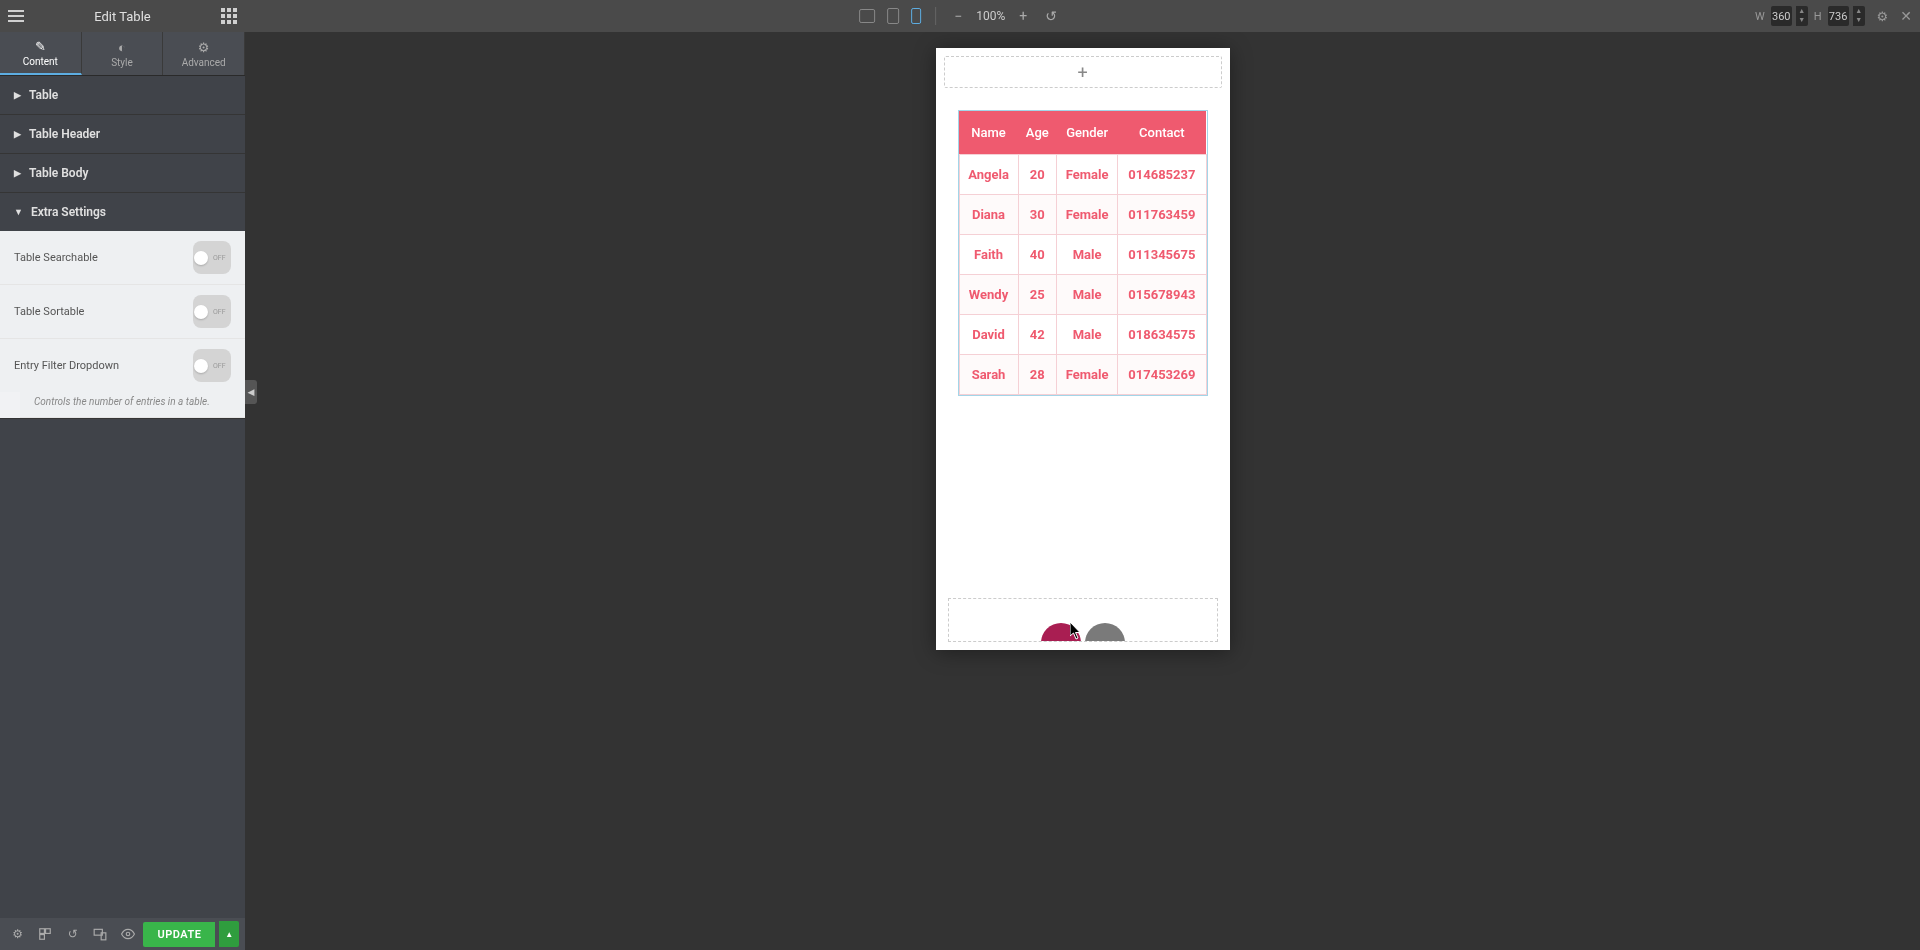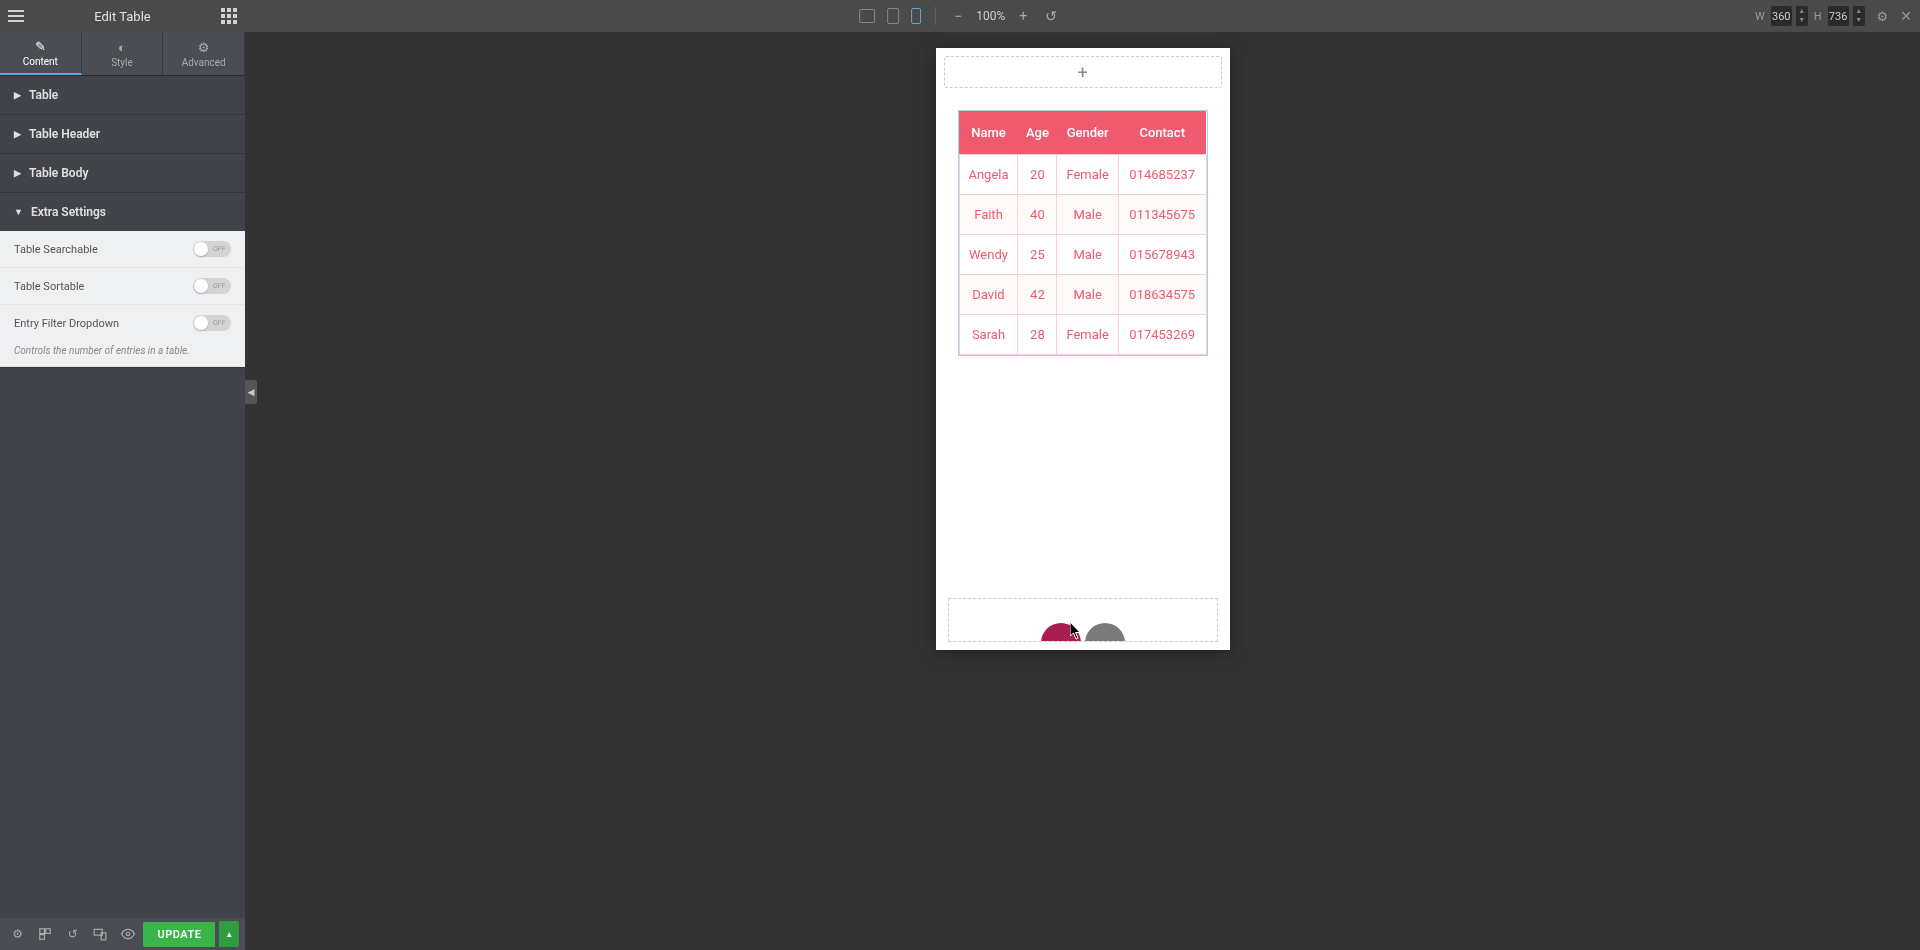"Angela" .data-table tbody td { font-weight: none -> bold }
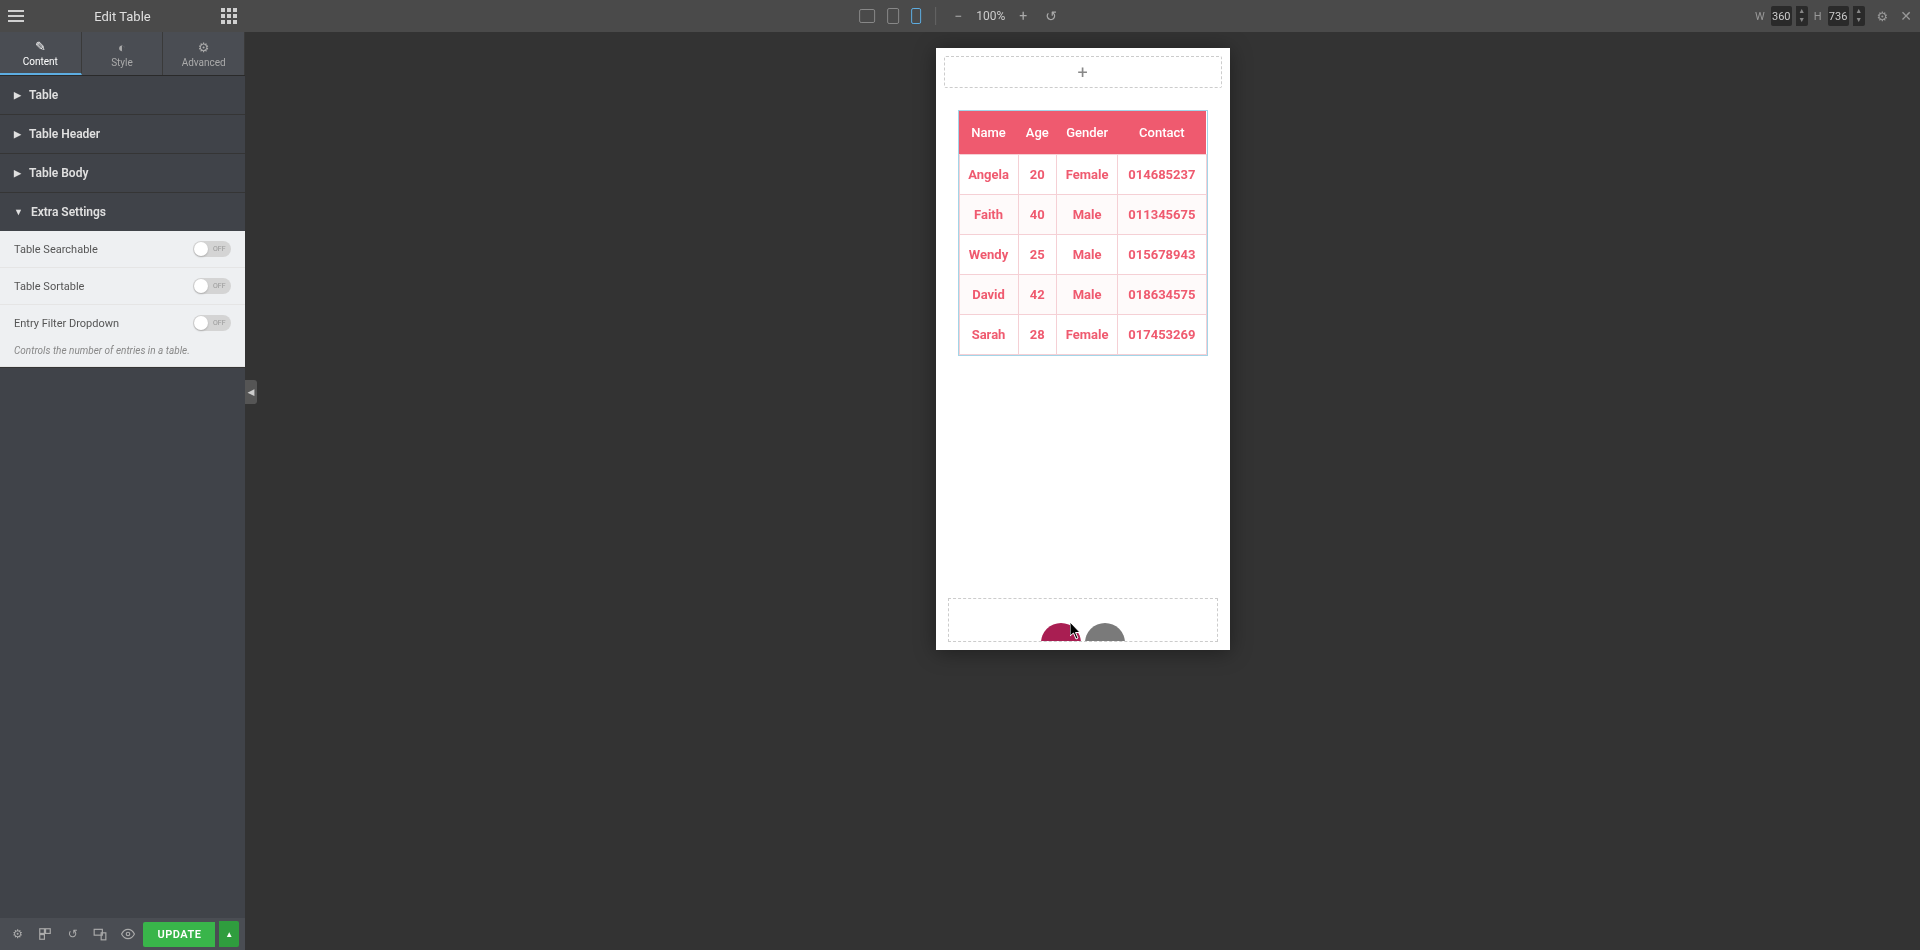"Diana" tr { html: none -> <tr> <td>Diana</td> <td>30</td> <td>Female</td> <td>011763459</td> </tr> }
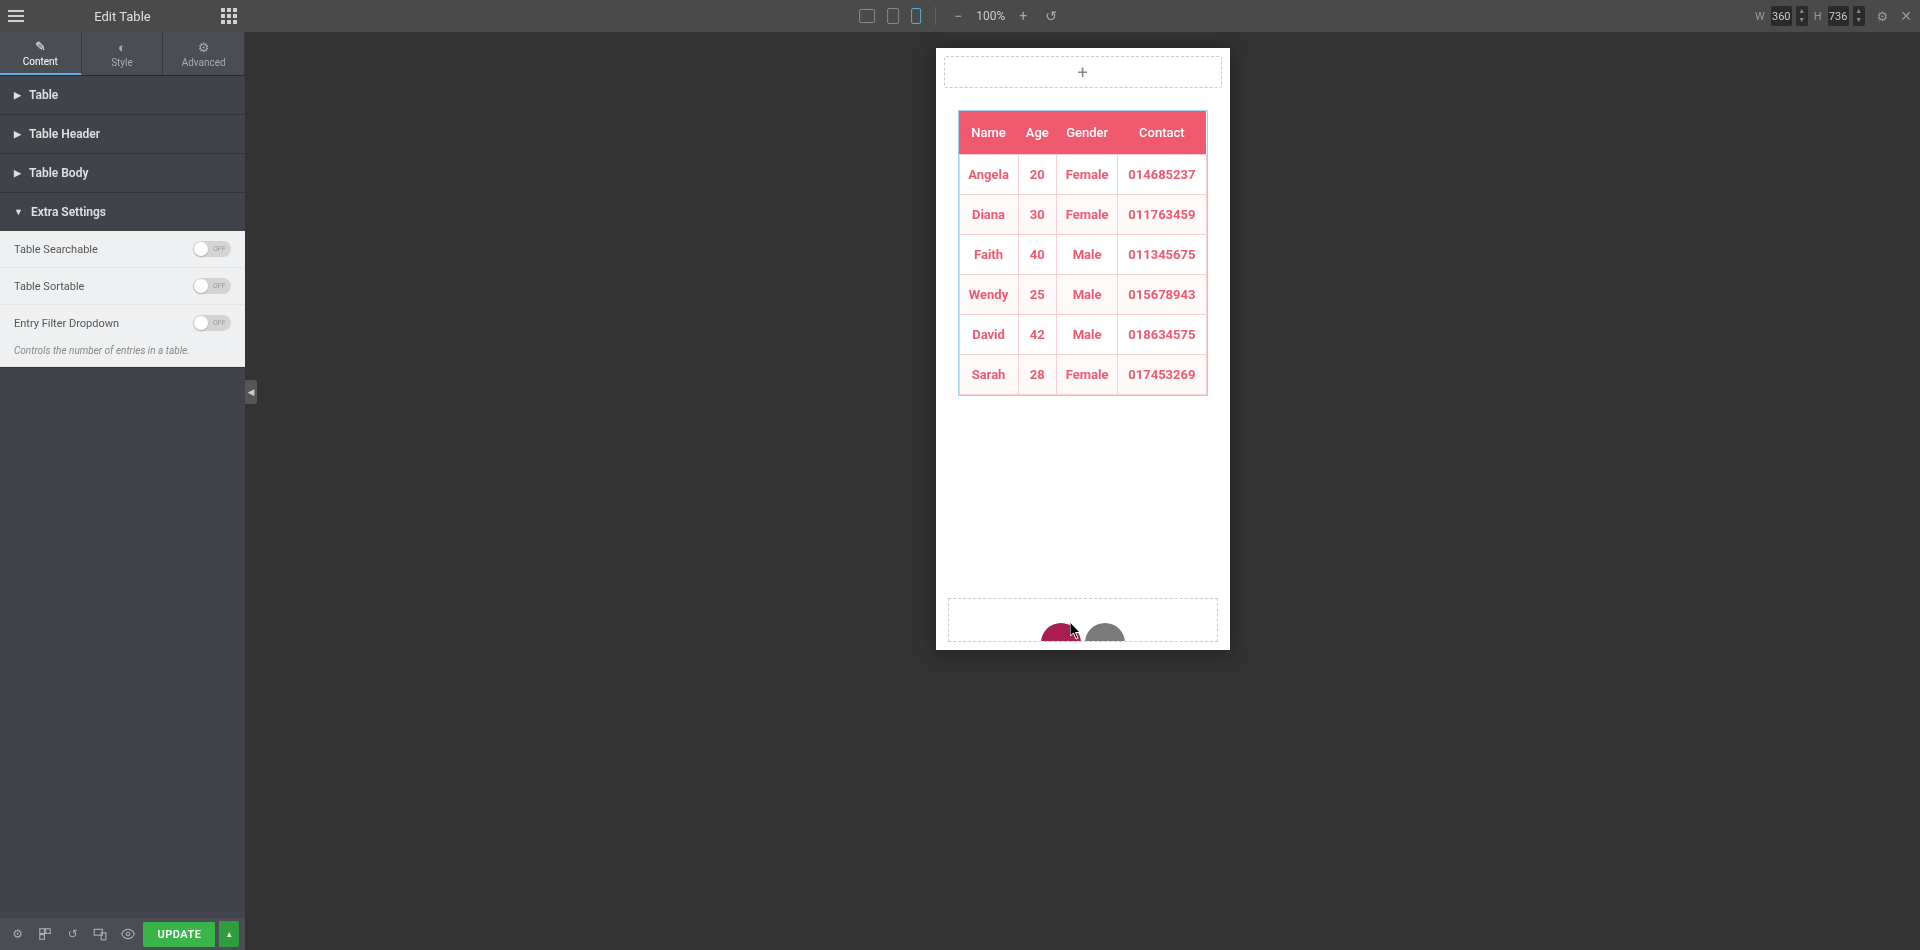"OFF" .toggle { height: 16px -> 33px }
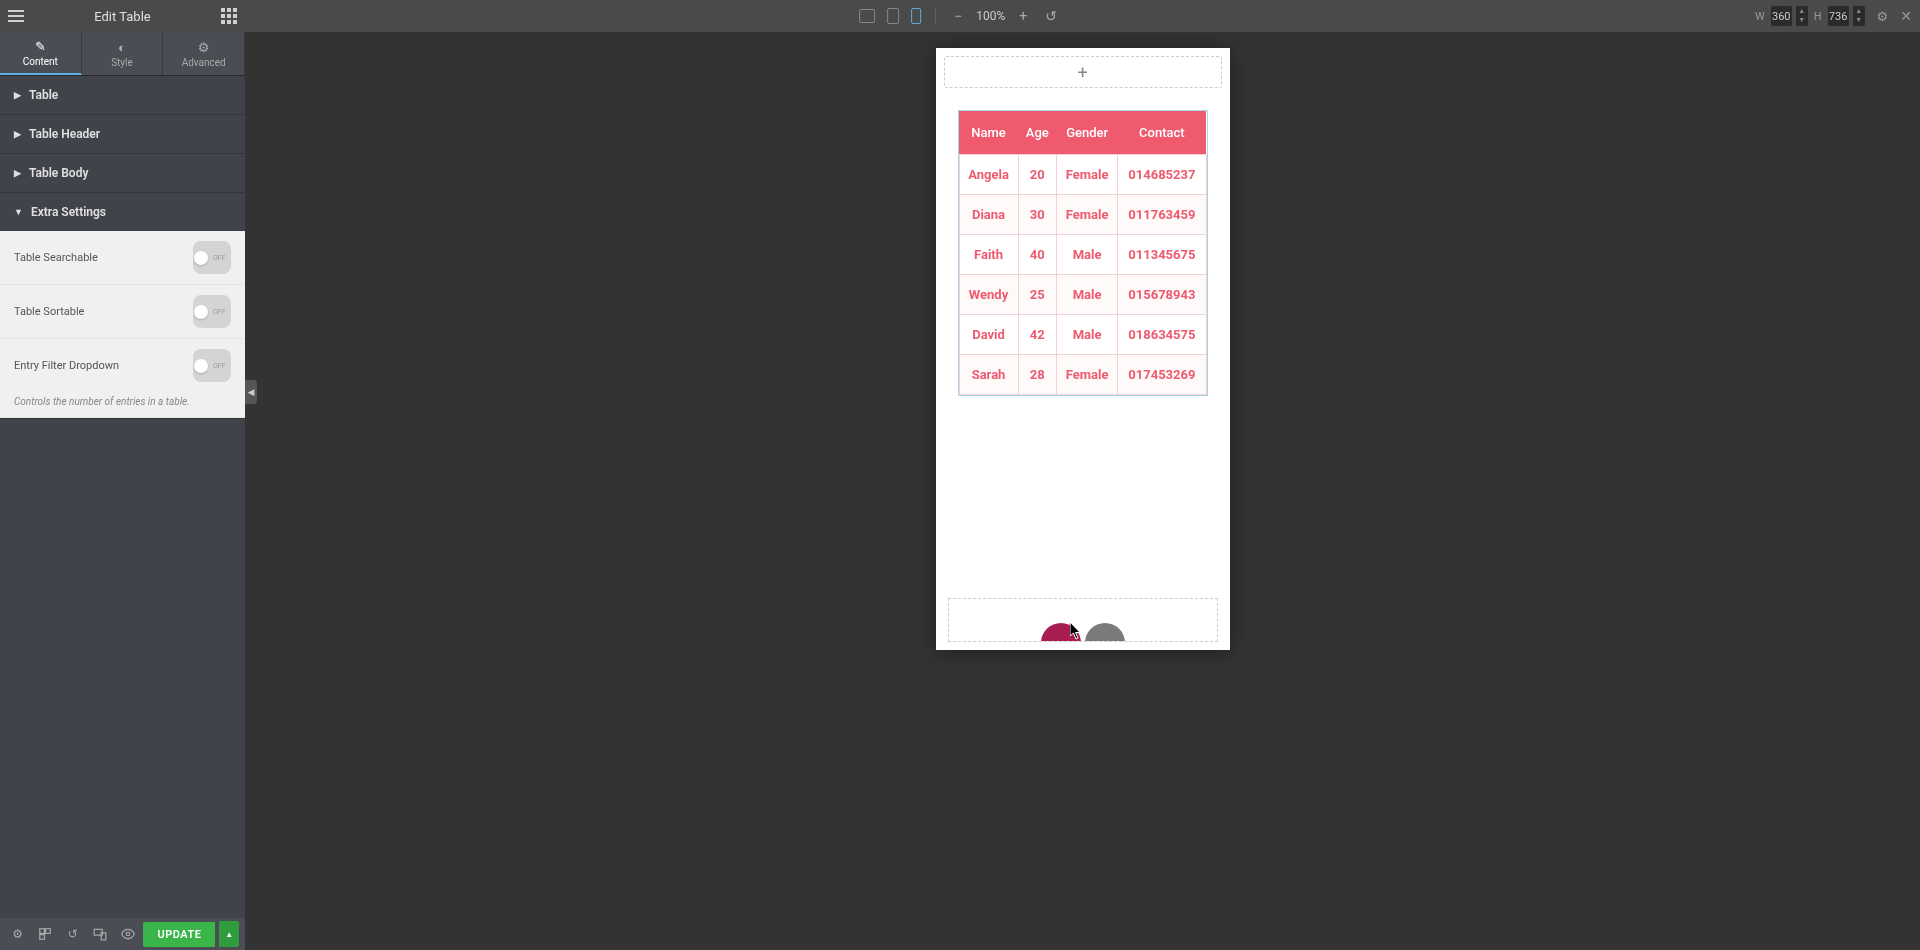"Controls the number of entries" .control-hint { margin-left: none -> 20px }
